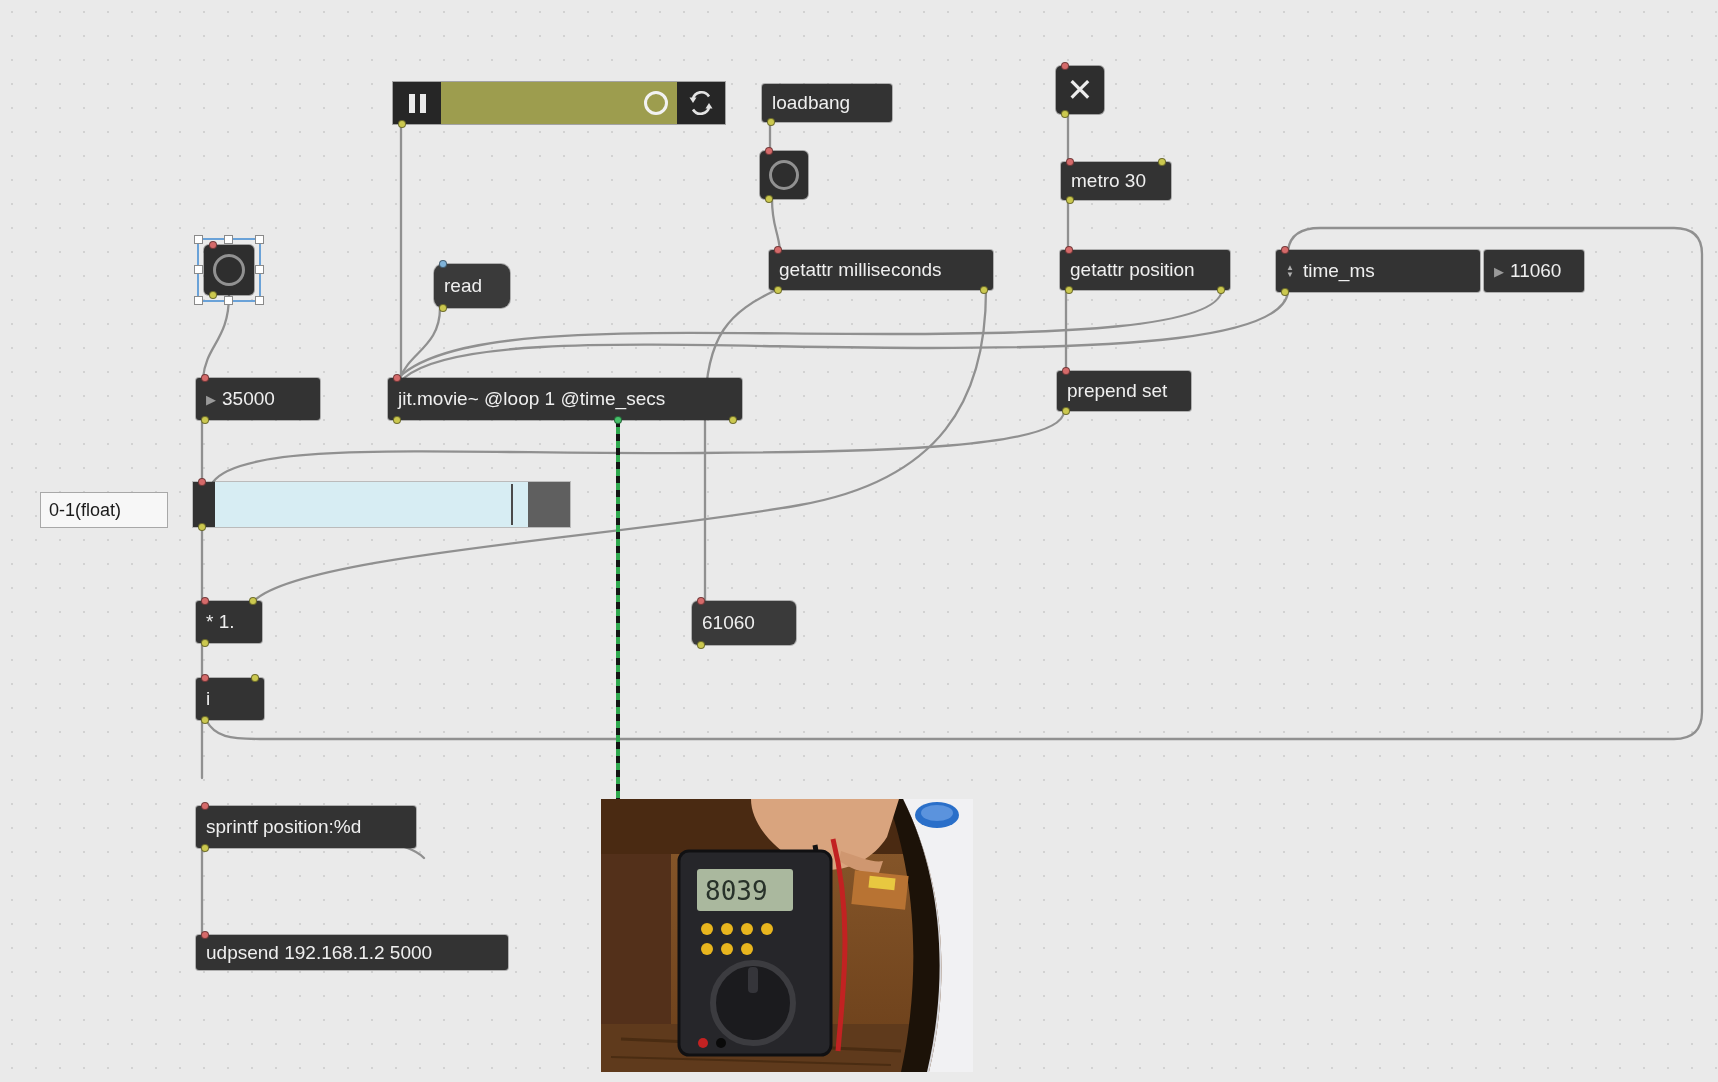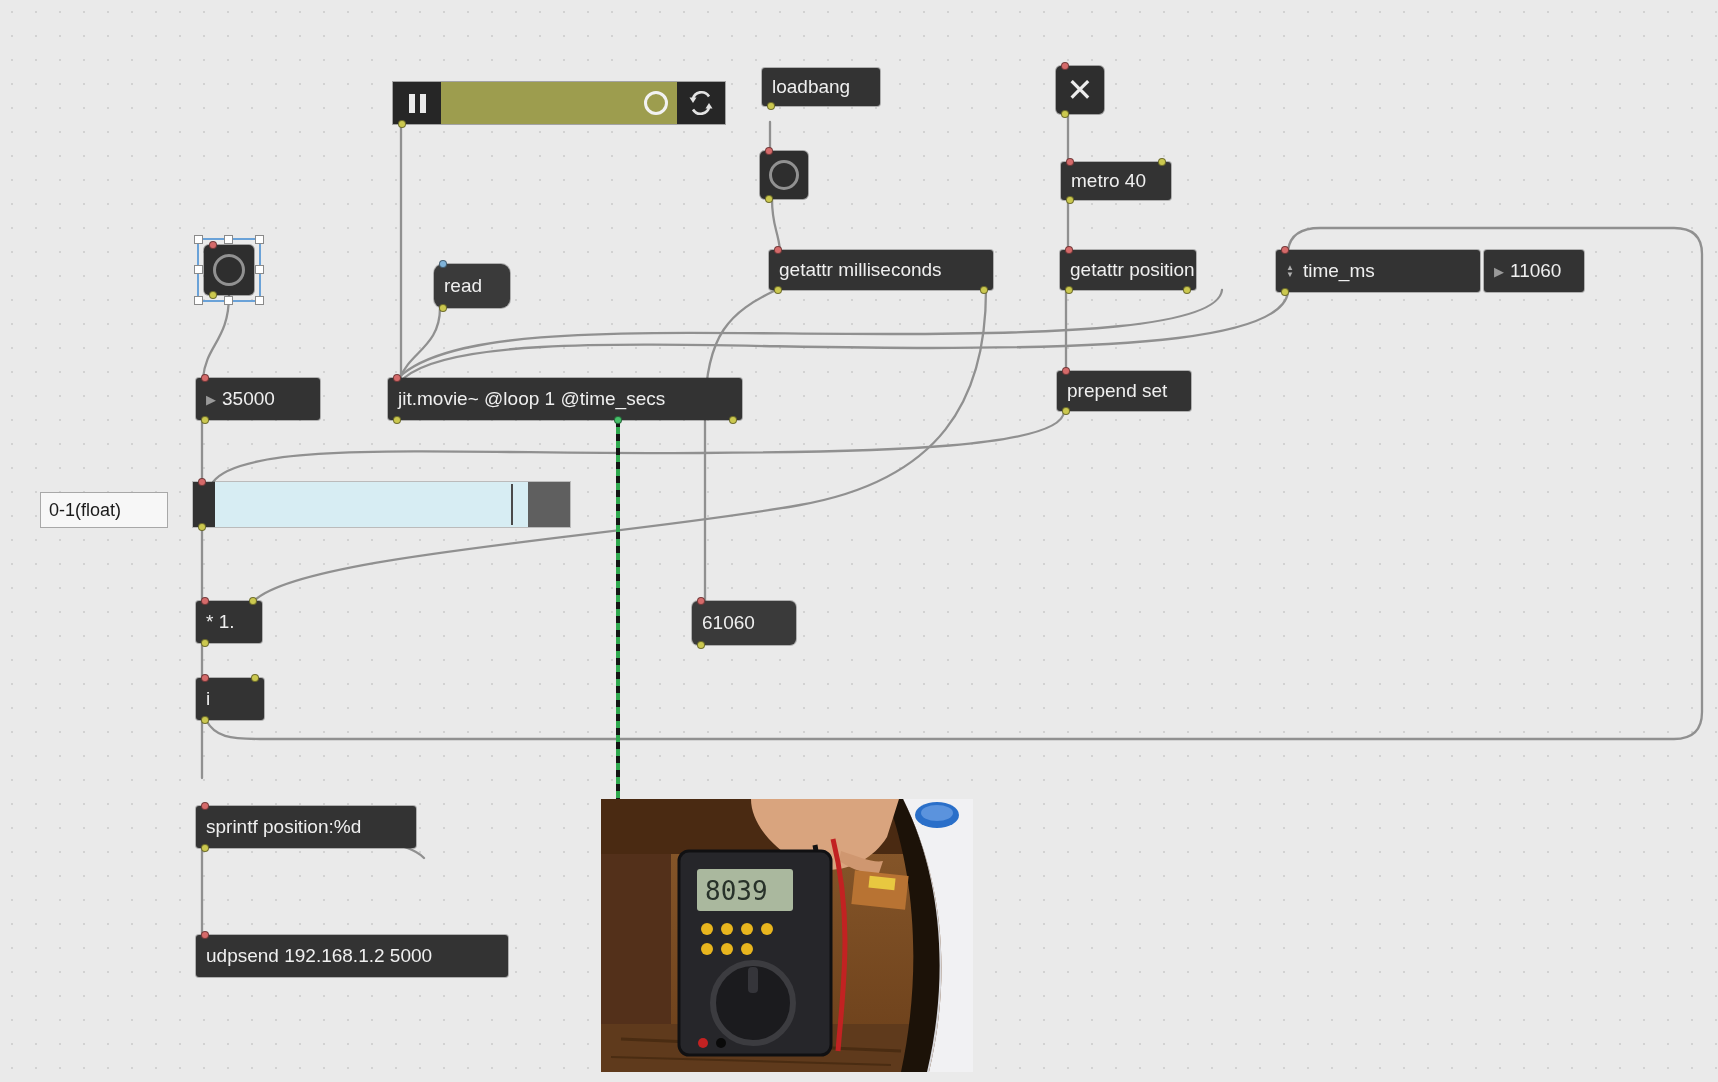"loadbang" div.box { top: 68px -> 84px; width: 118px -> 130px }
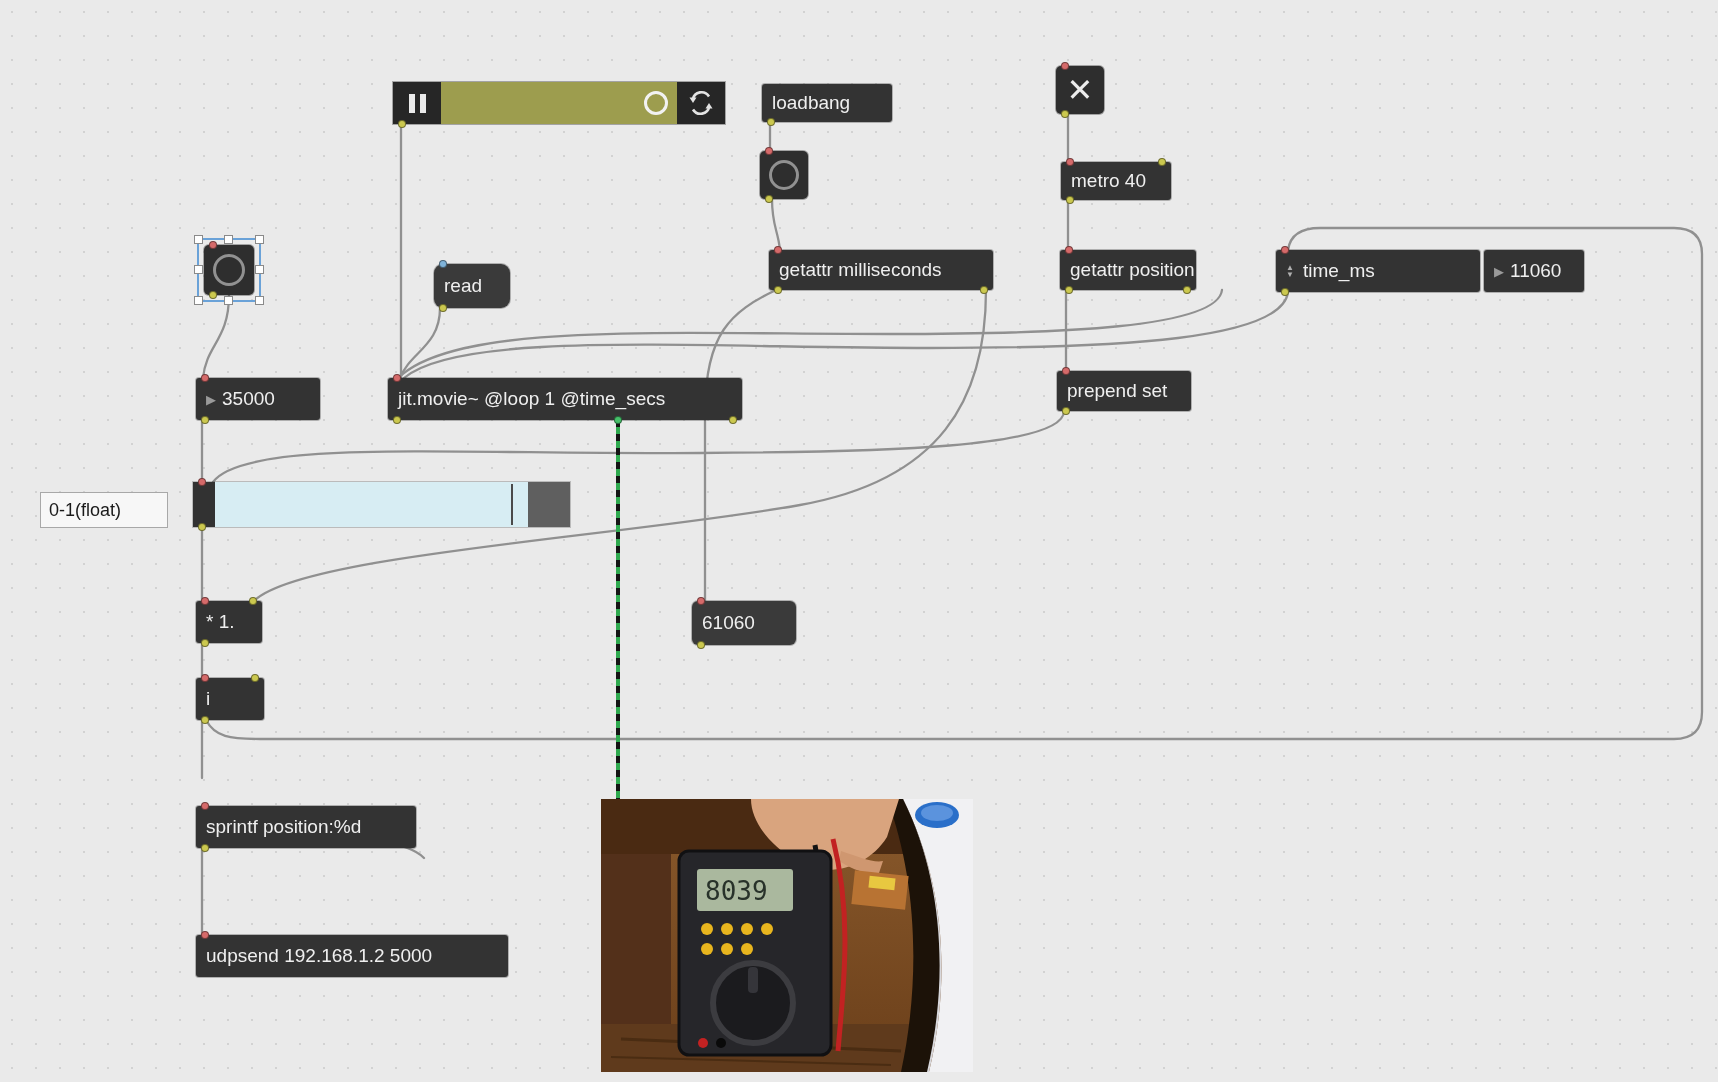"metro 40" span { text: 40 -> 30 }
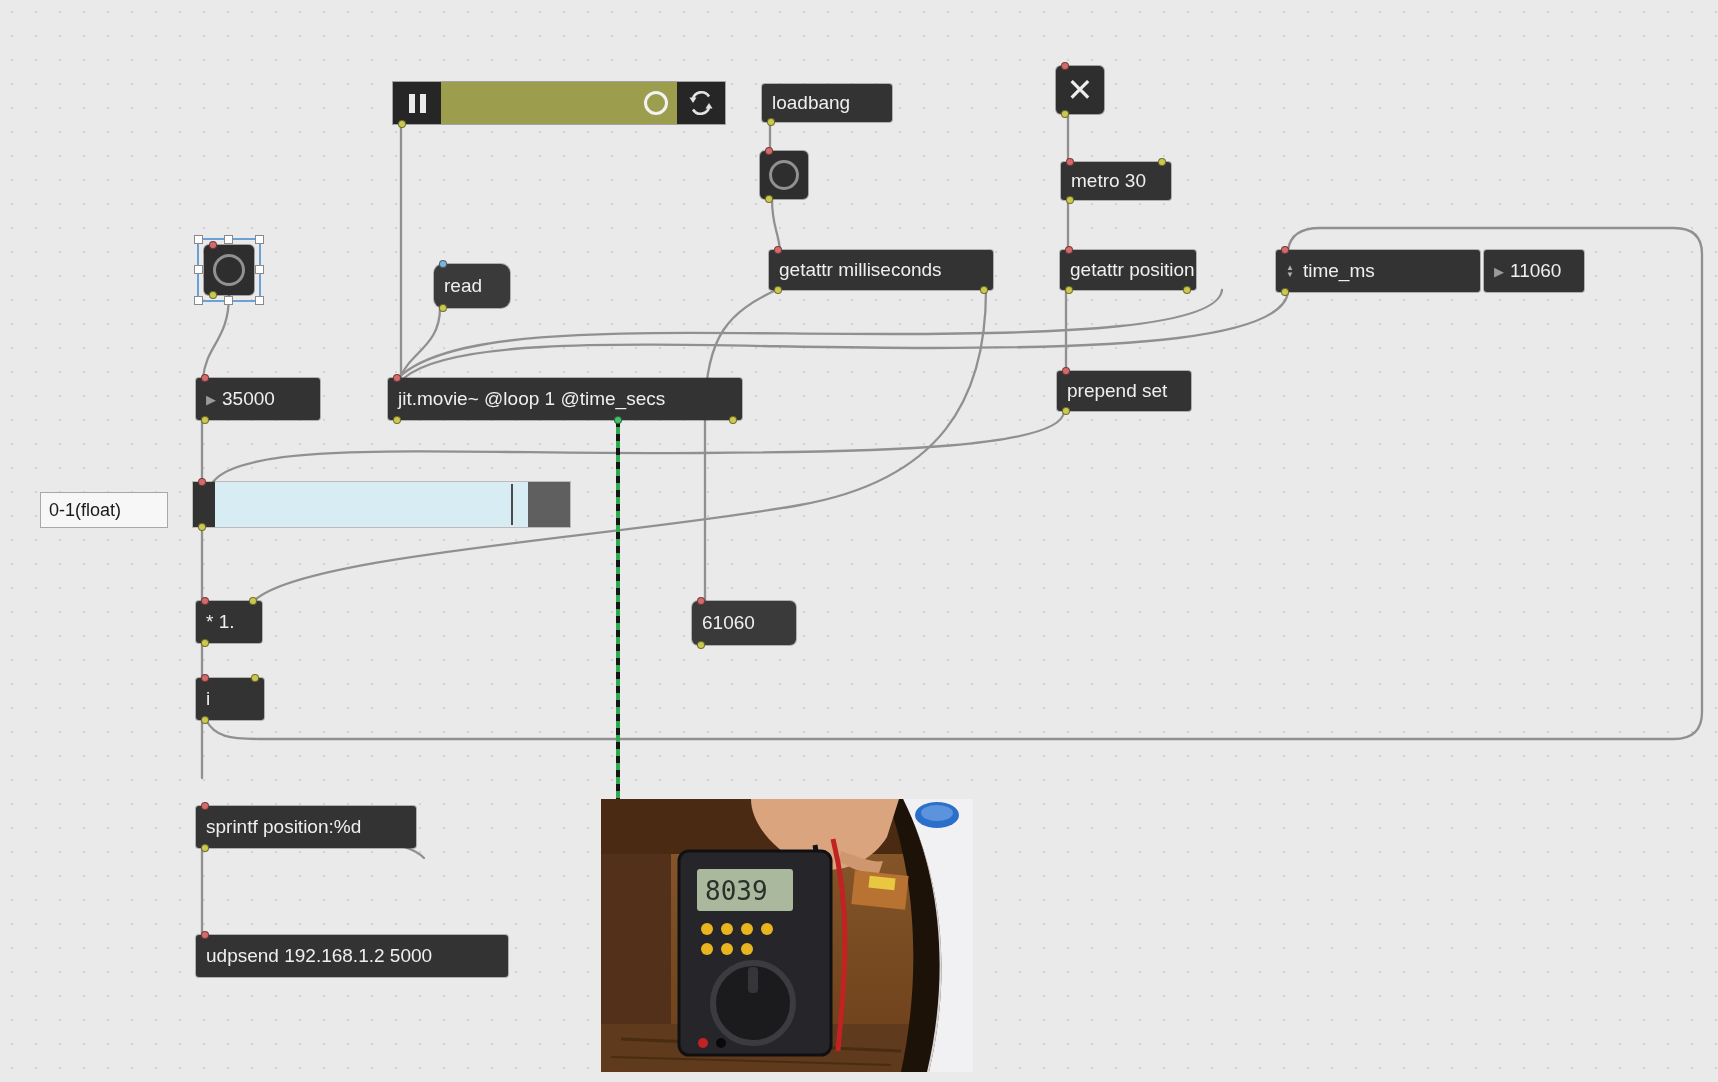"getattr position" div.box { width: 136px -> 170px }
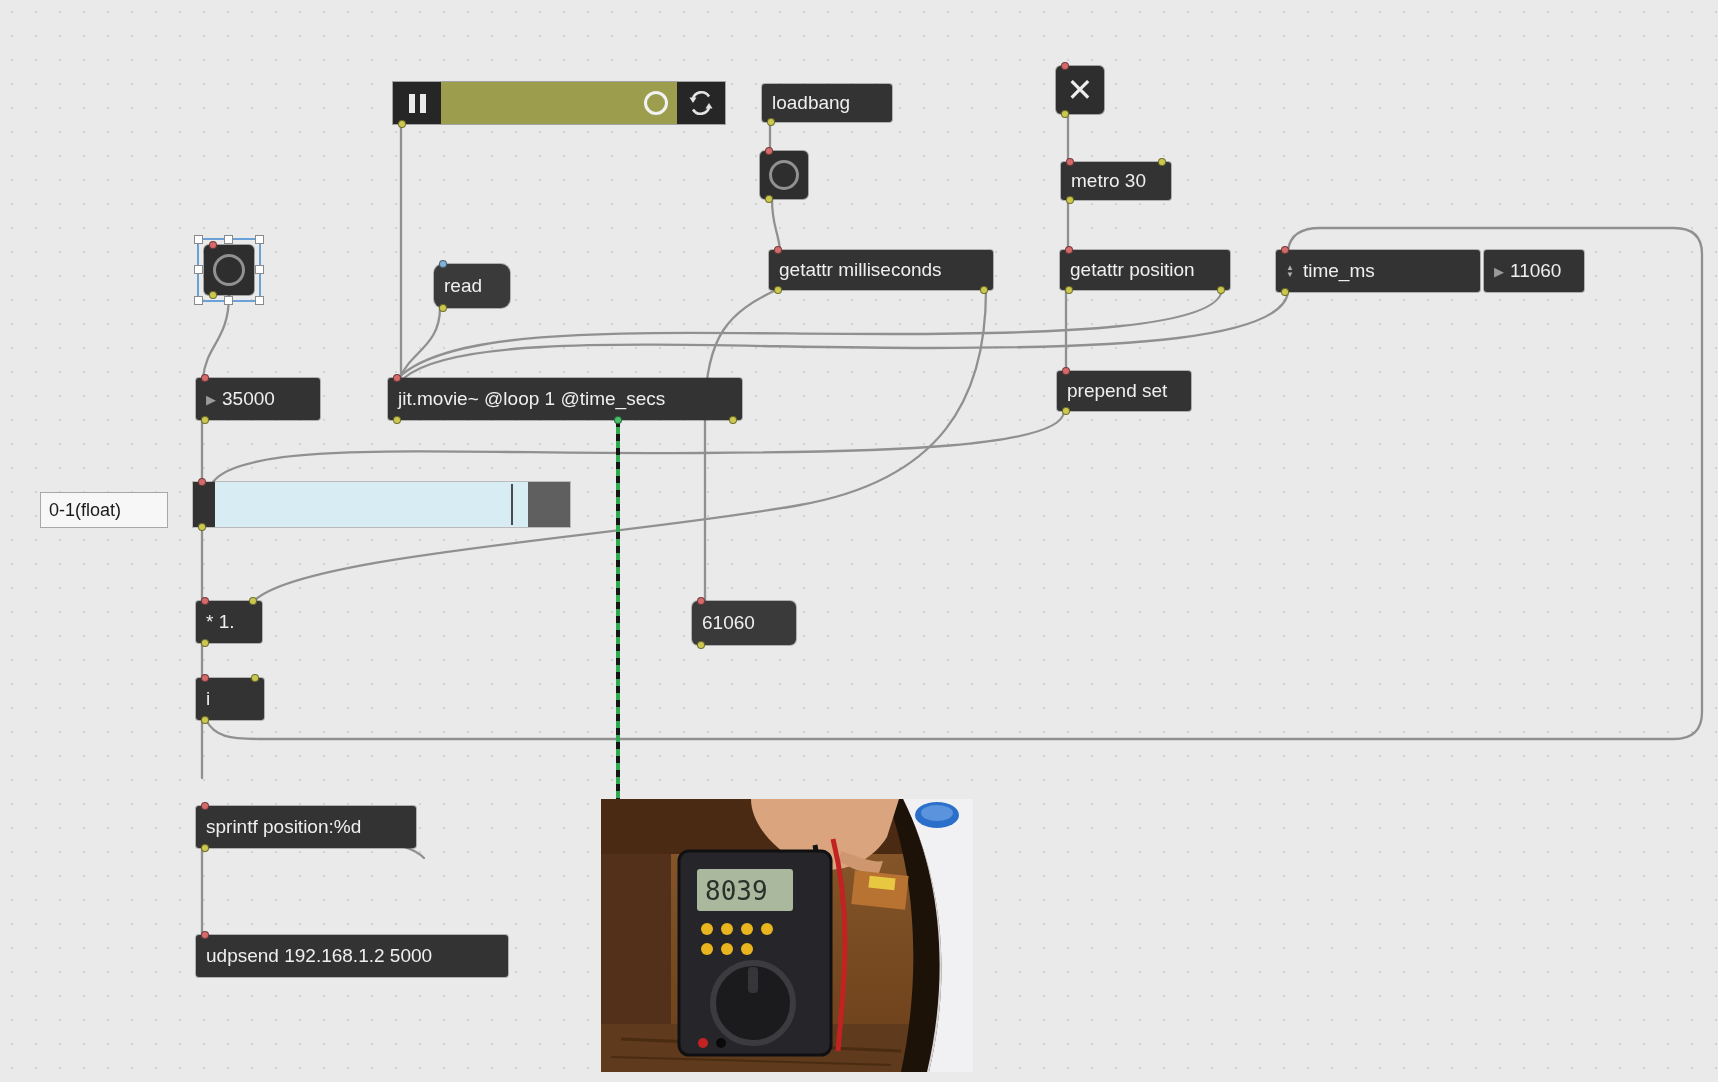"udpsend 192.168.1.2 5000" div.box { height: 42px -> 35px }
